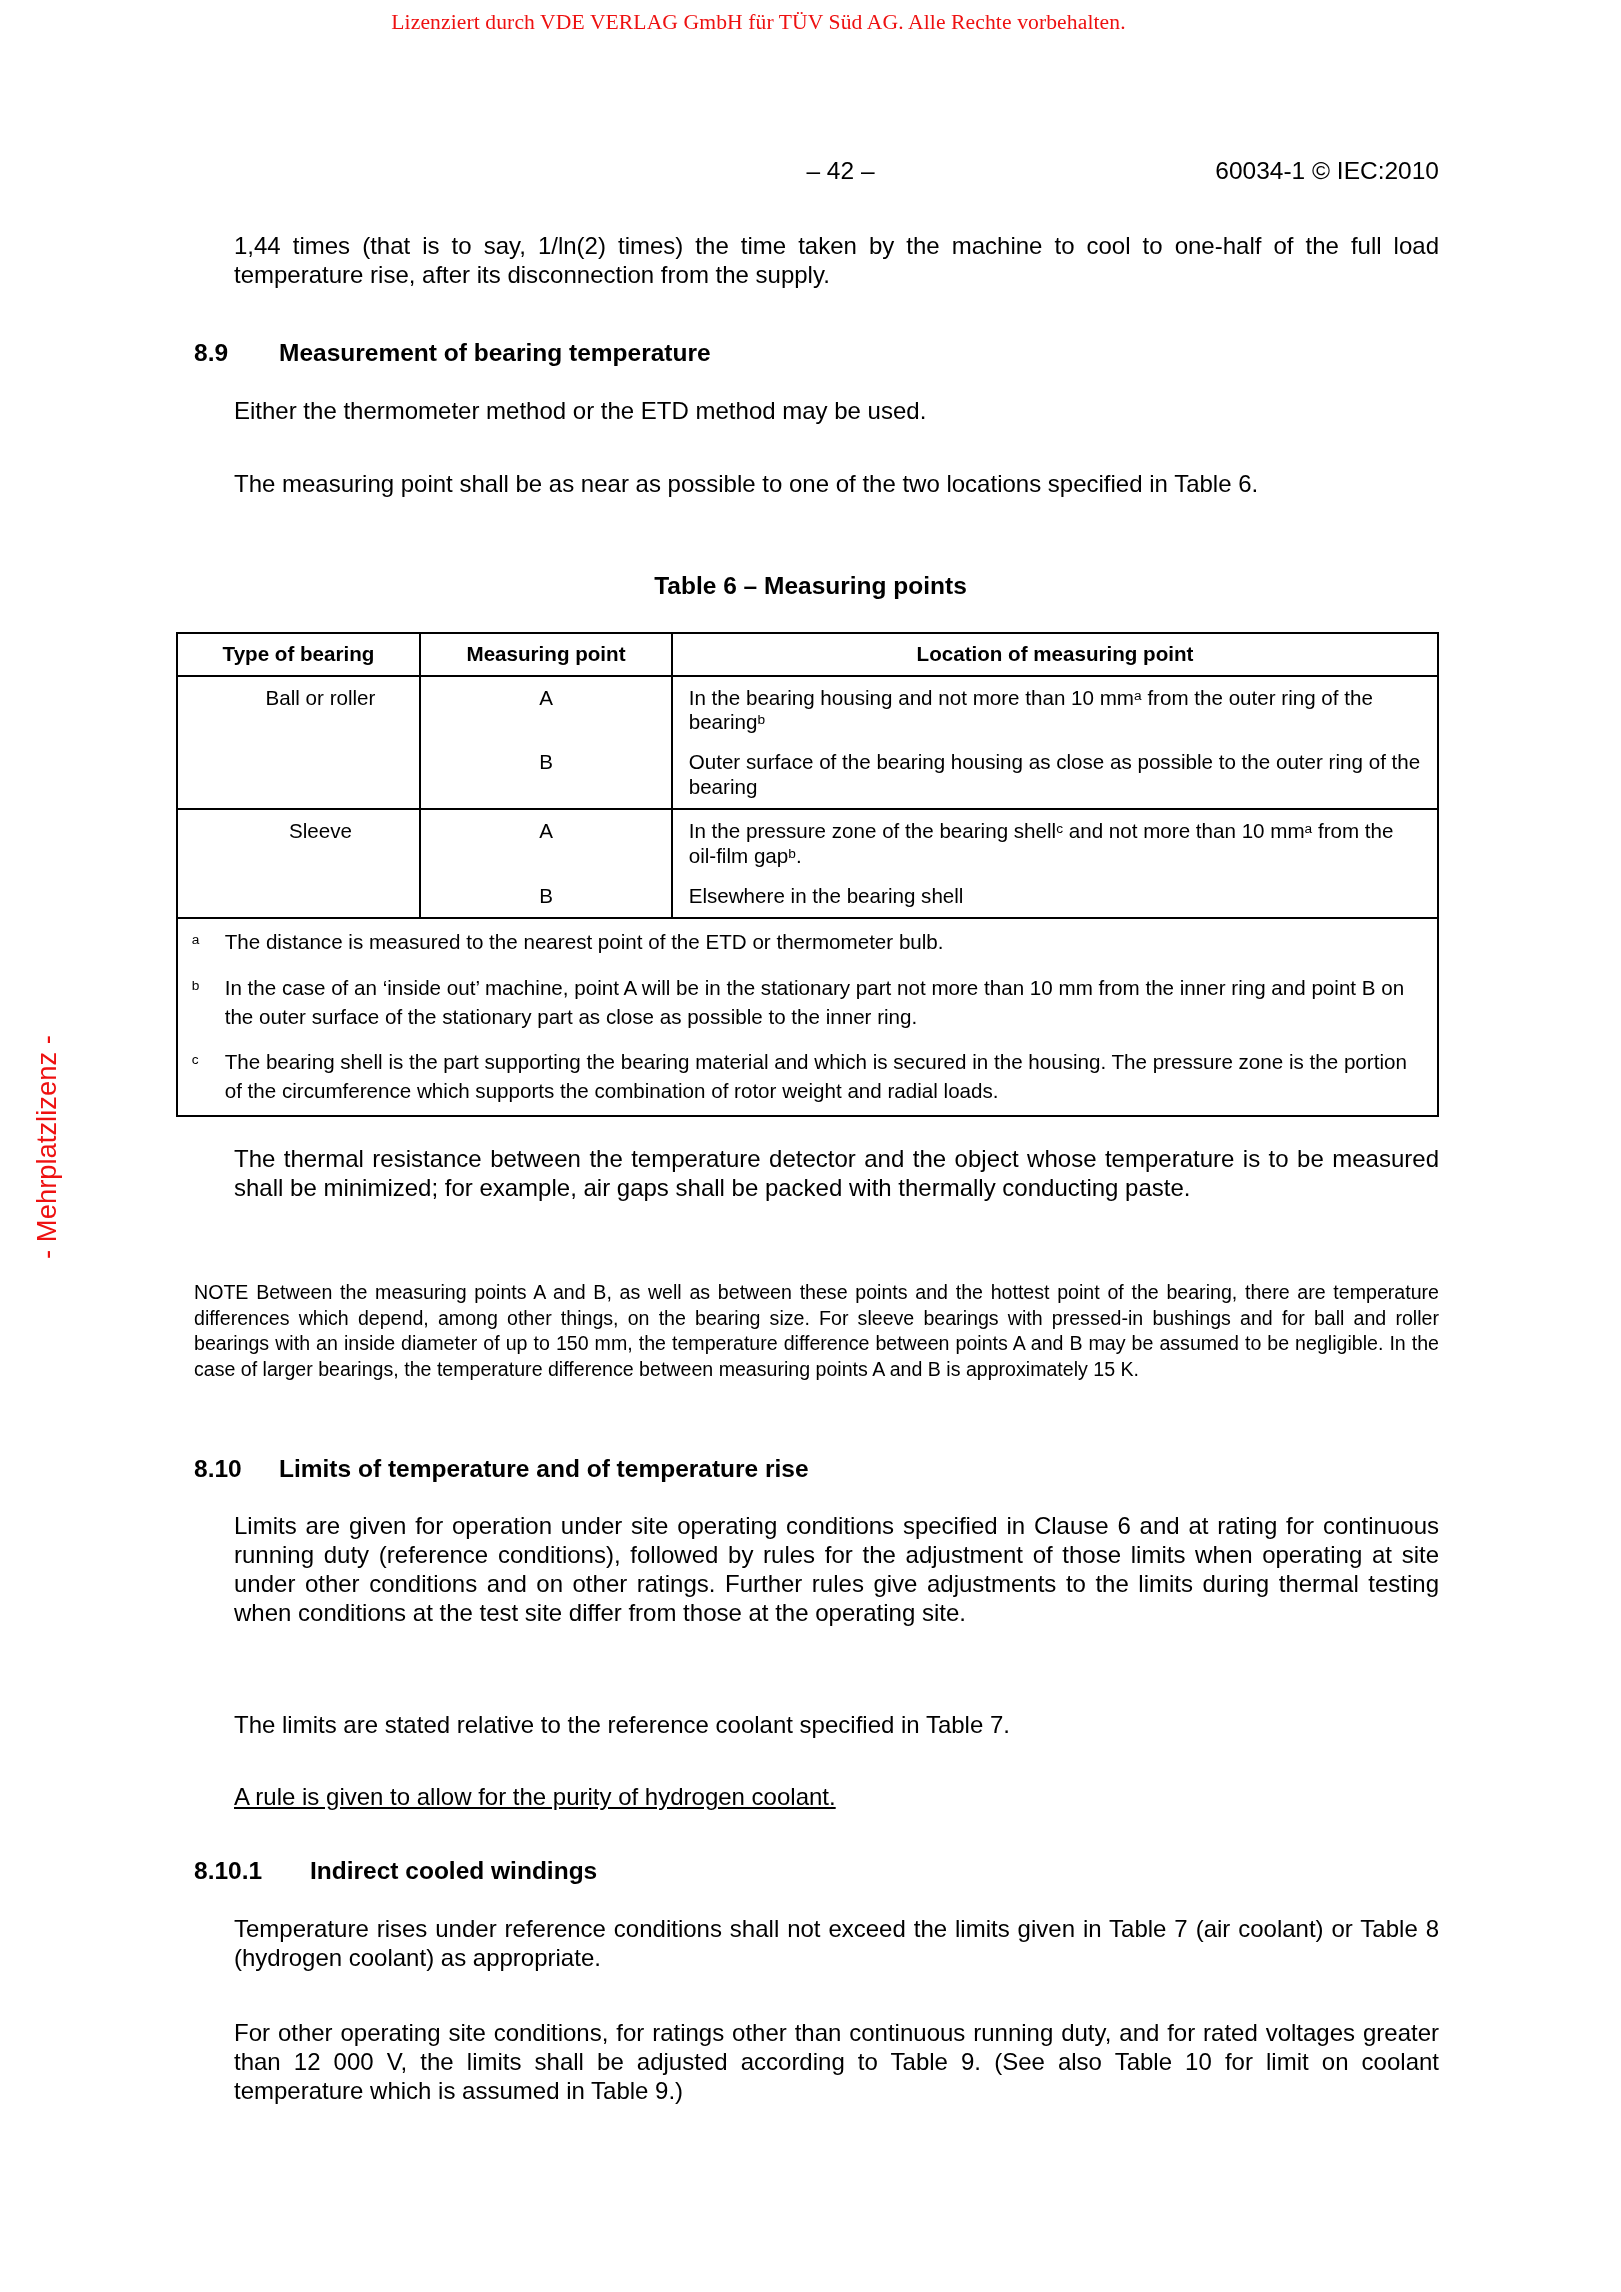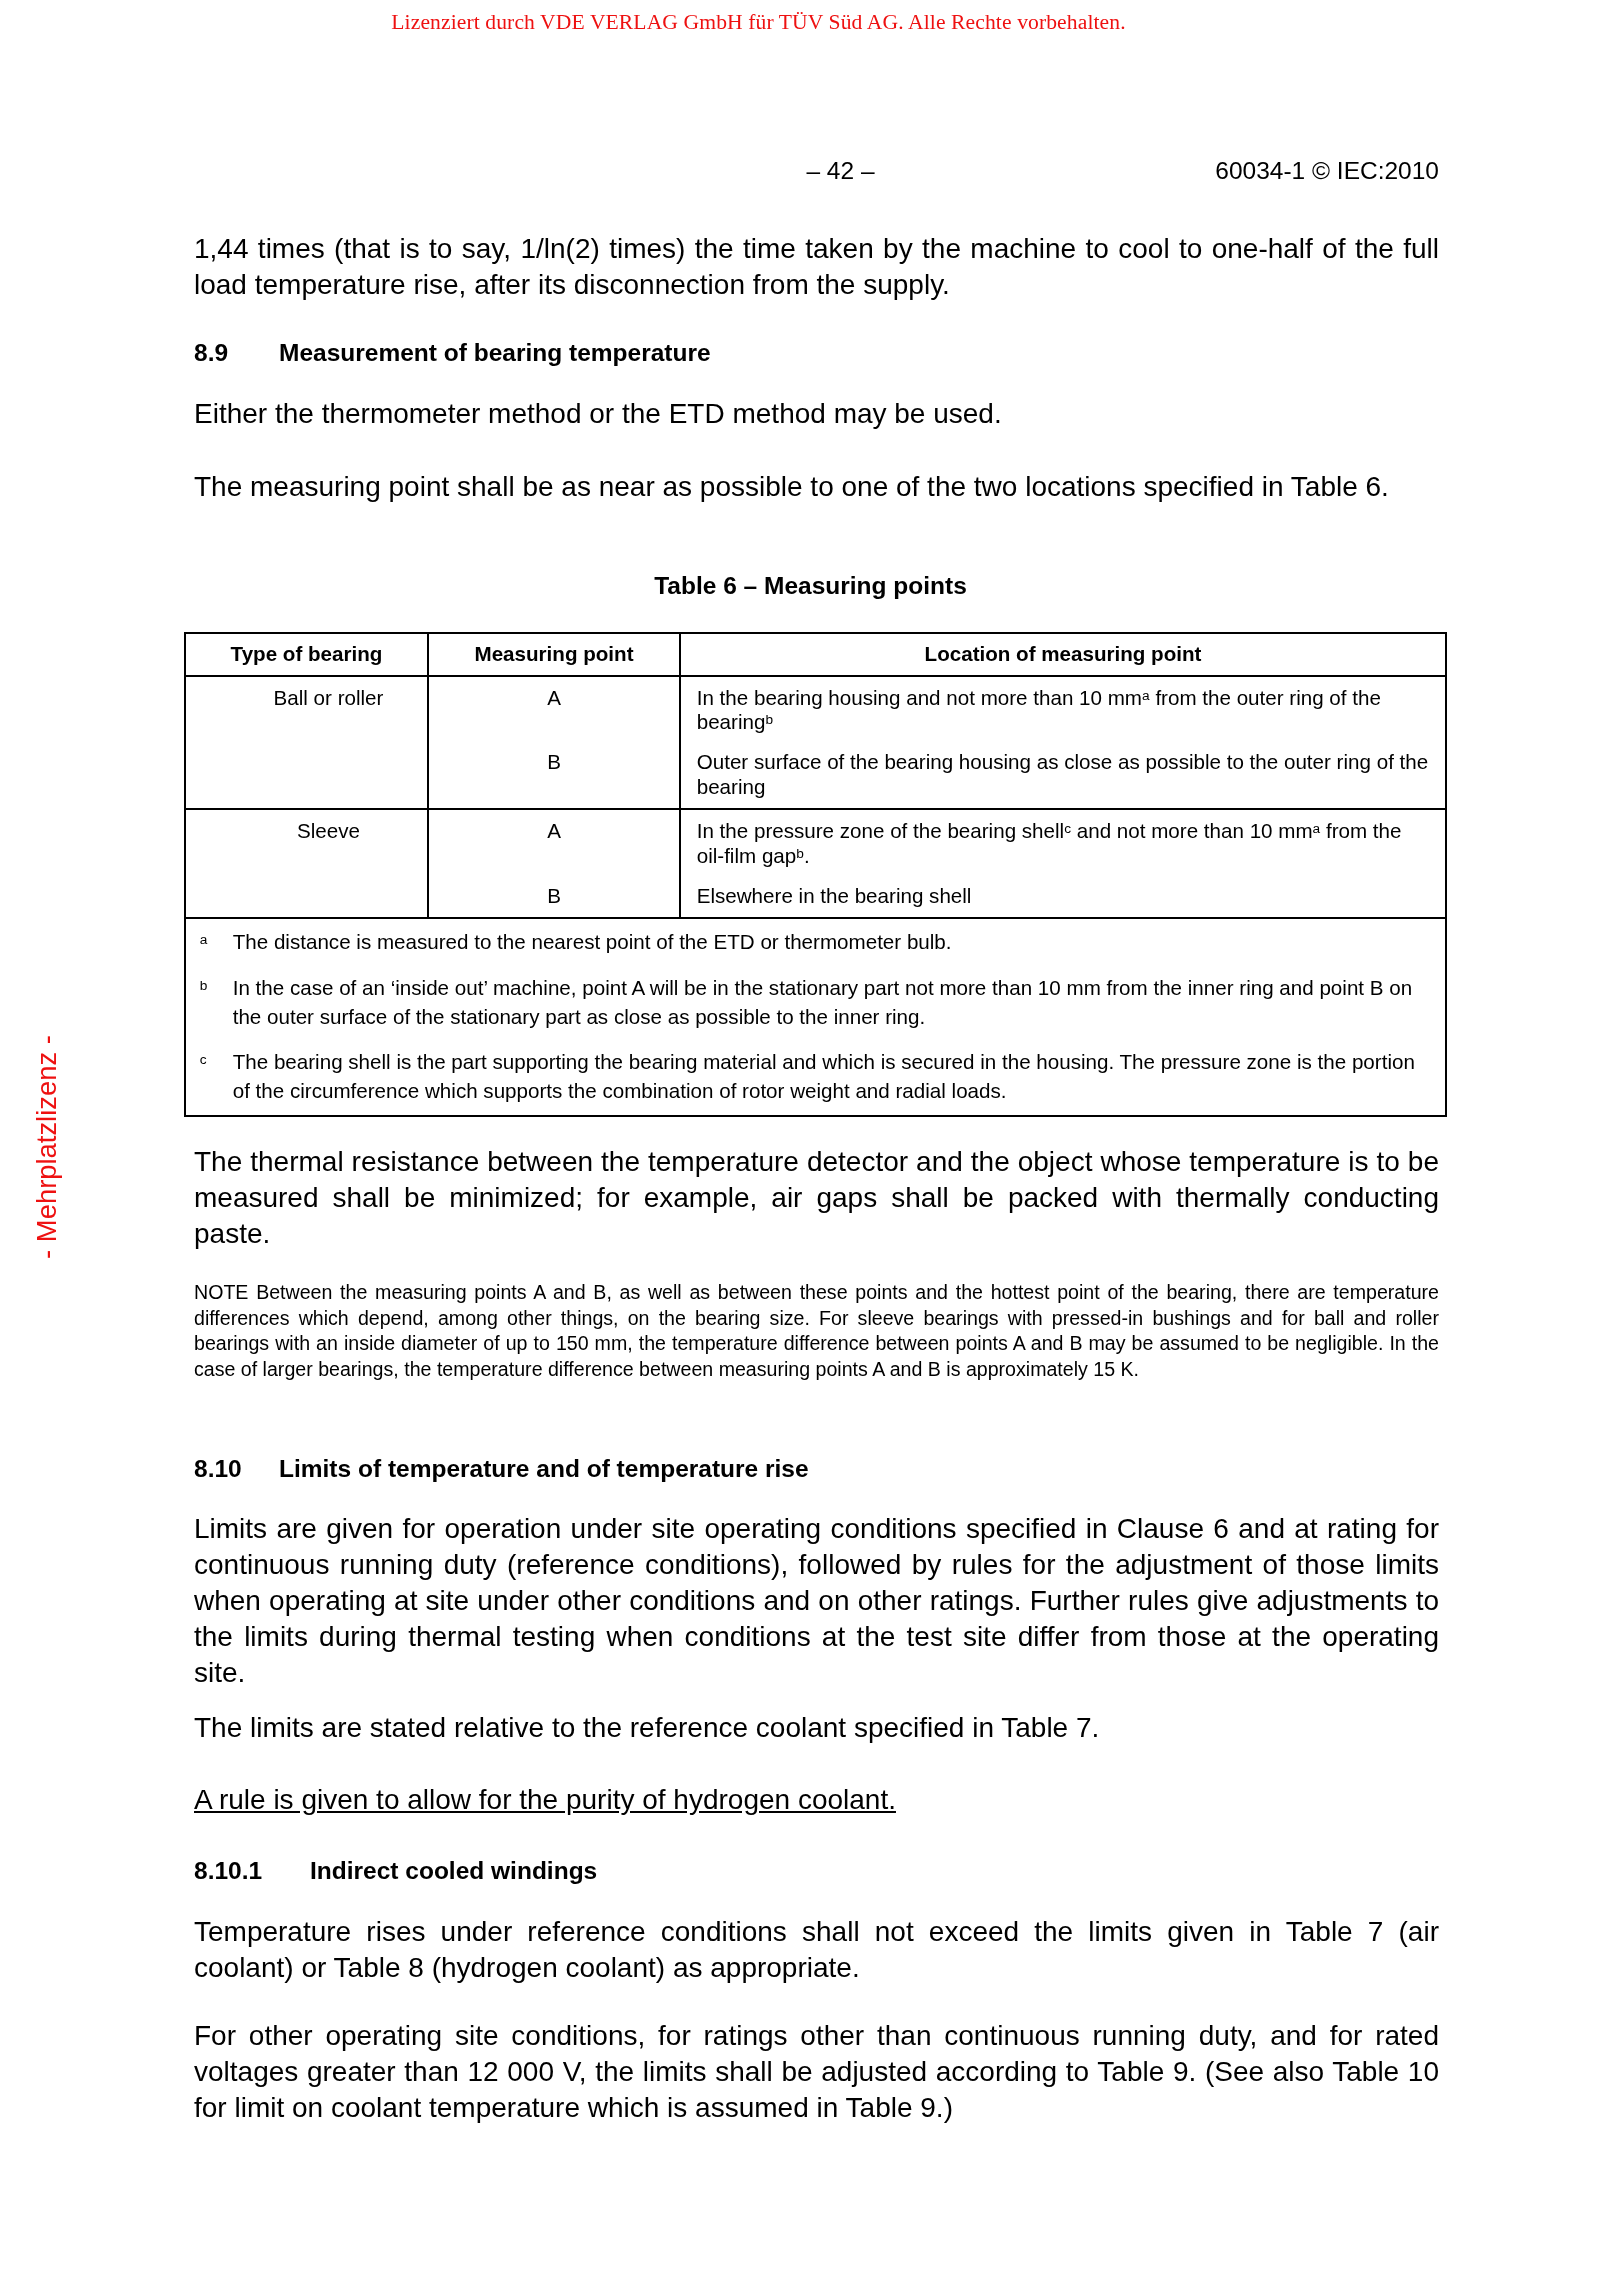"1,44 times (that is to" p.body { font-size: 28px -> 24px; line-height: 36px -> 29px; margin-left: none -> 40px }
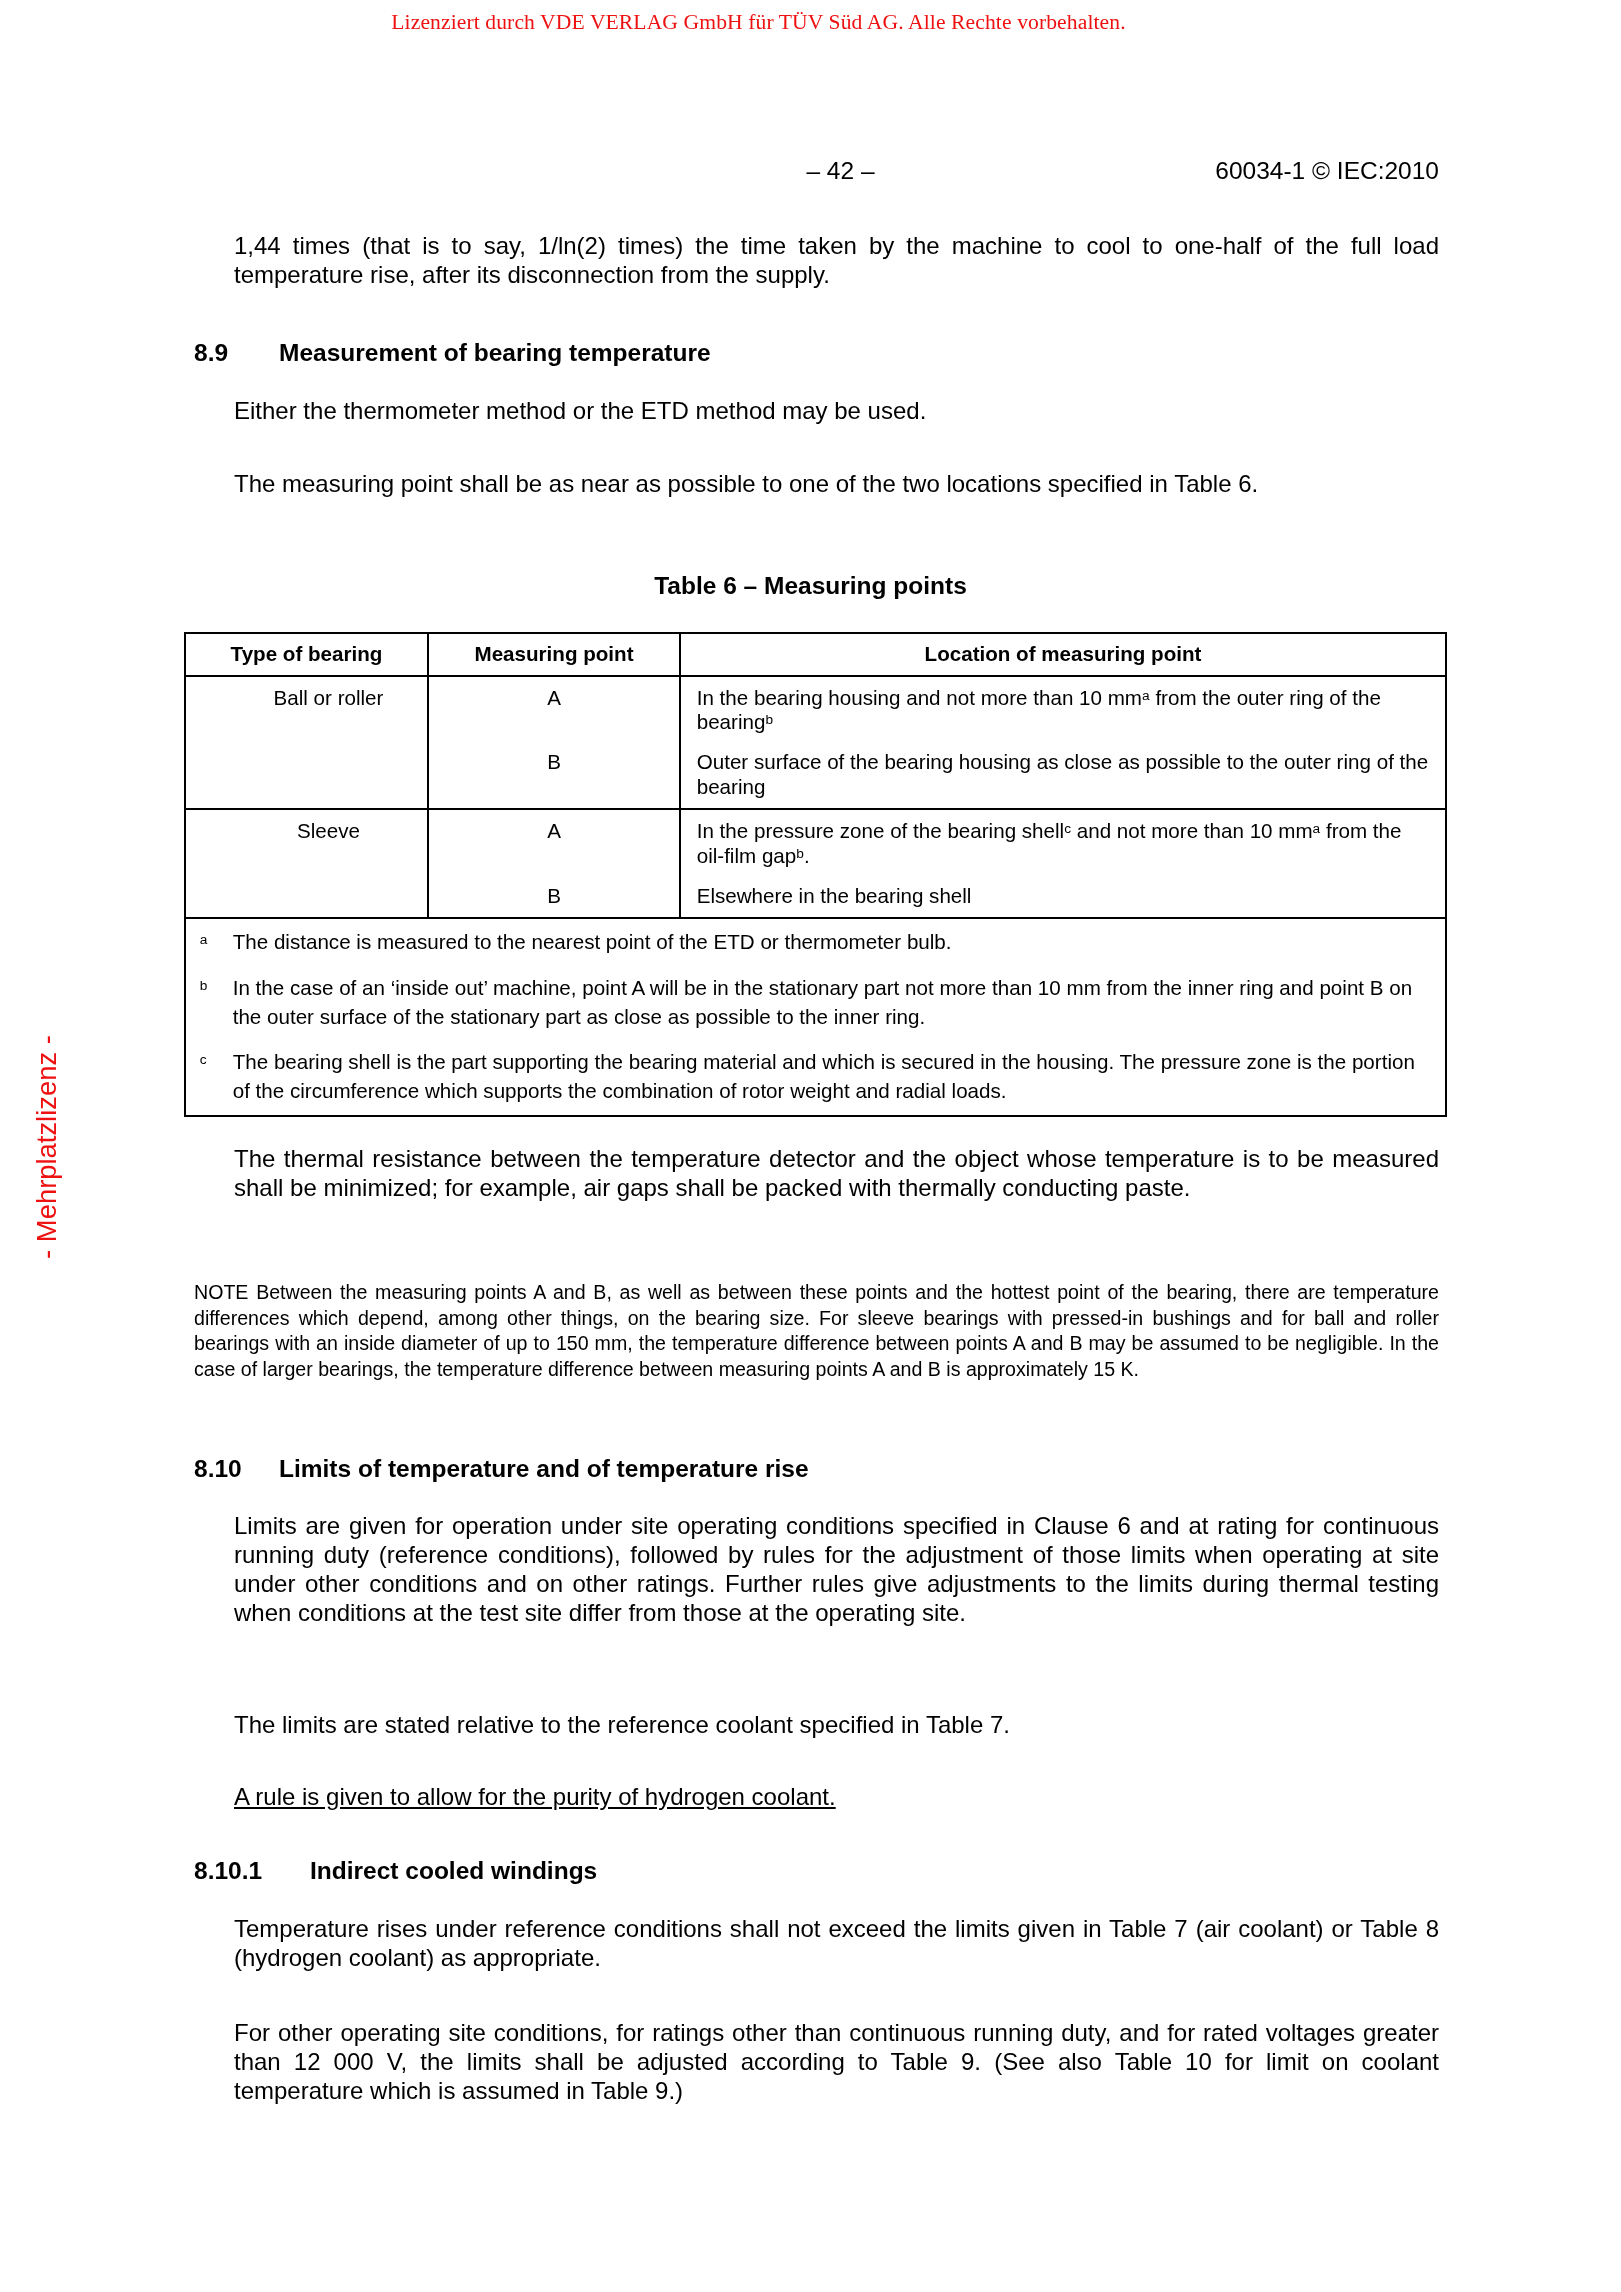"Type of bearing" table.t6 { left: 184px -> 176px }
